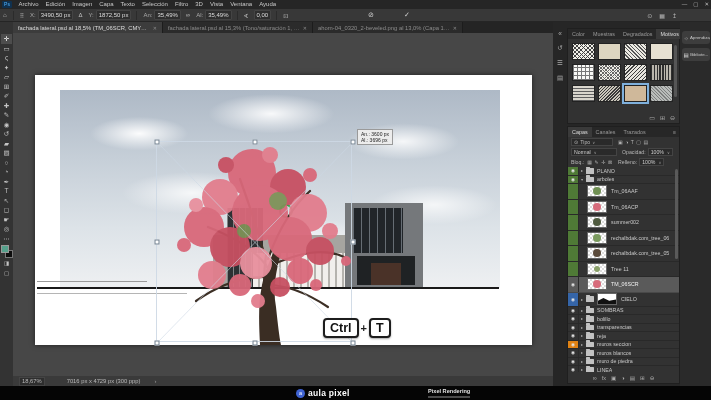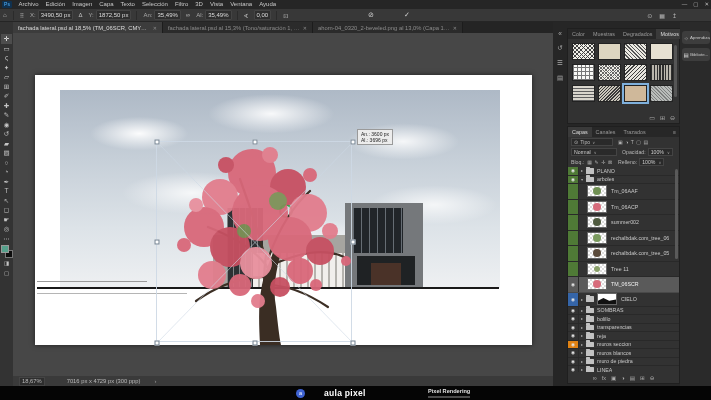"Ctrl" div.shortcut { html: none -> <div> <span>Ctrl</span> <span>+</span> <span>T</span> </div> }
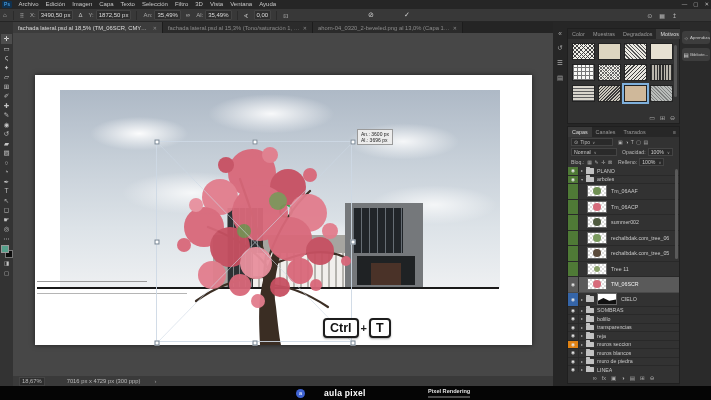"aula pixel" .brand-logo { gap: 19px -> 3px }
